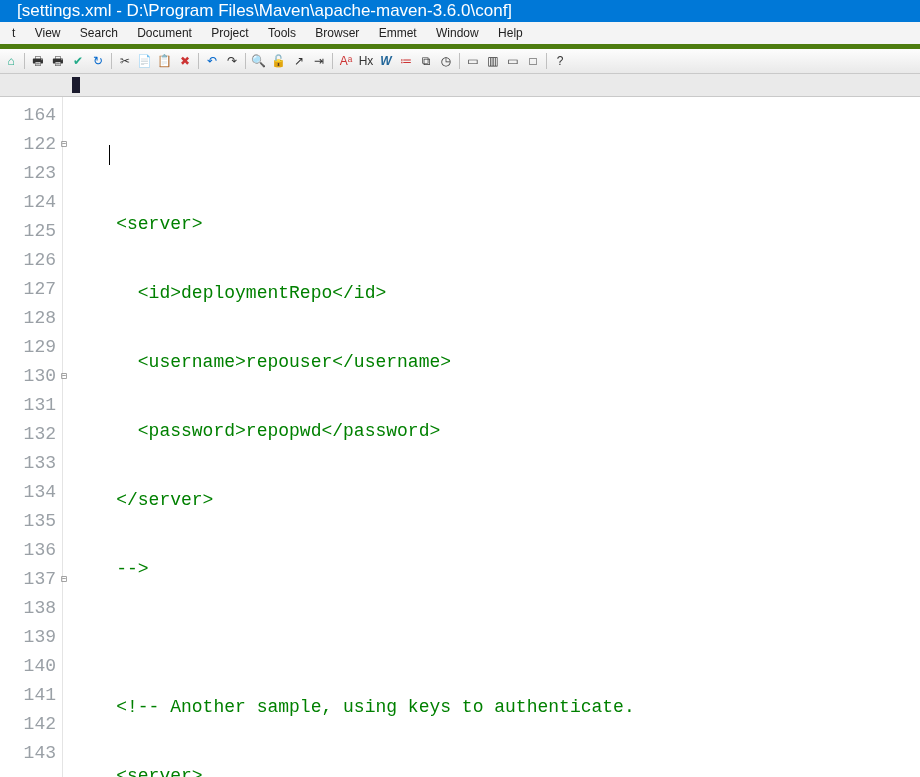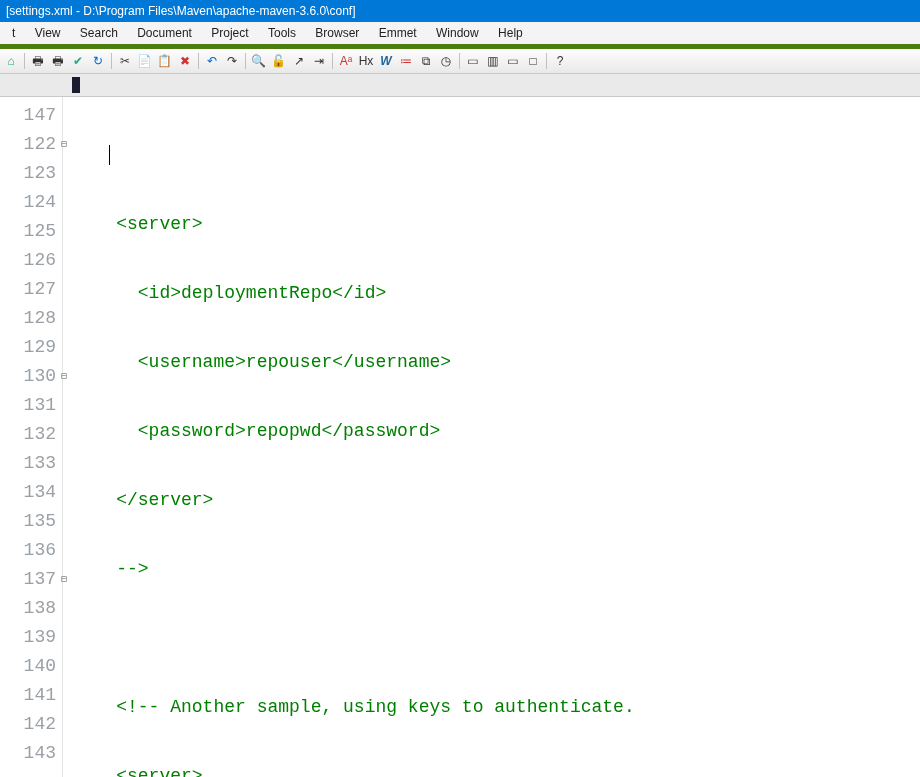"[settings.xml - D:\Program" .titlebar { font-size: 12px -> 17px; padding-left: 6px -> 17px }
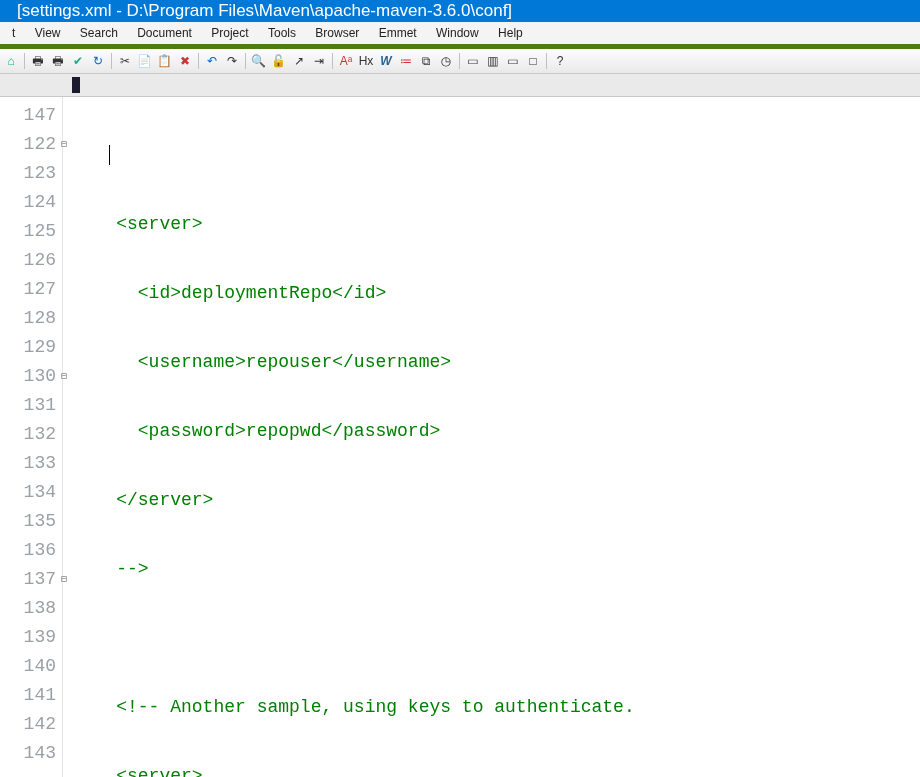"147" span { text: 147 -> 164 }
